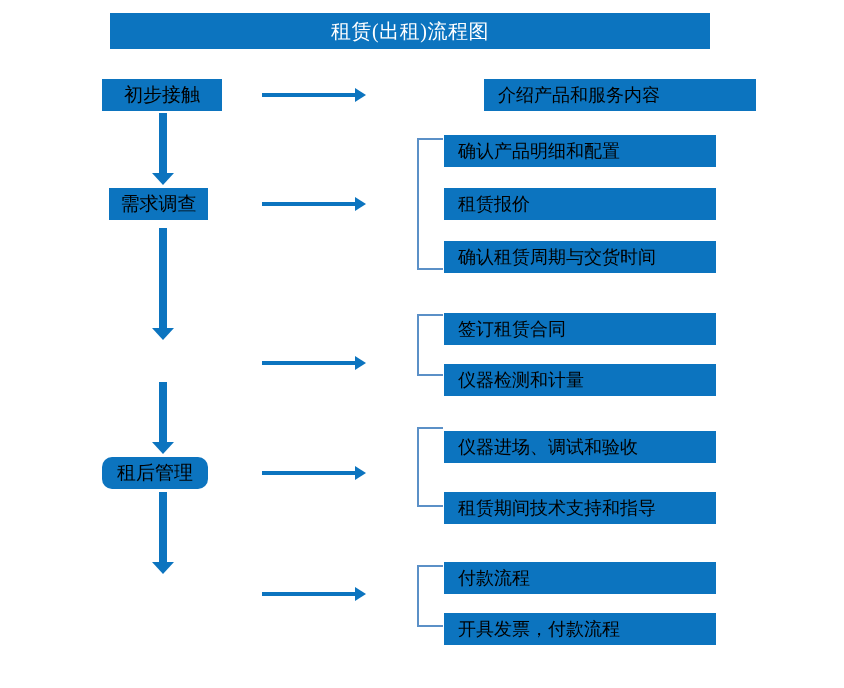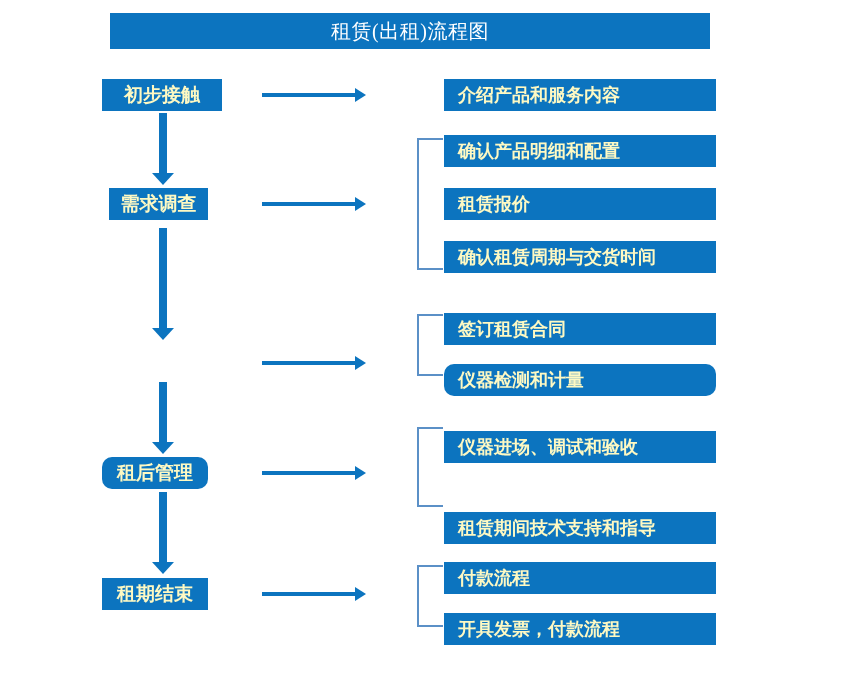"初步接触" .node { color: #fef9c3 -> #000000; font-weight: bold -> normal }
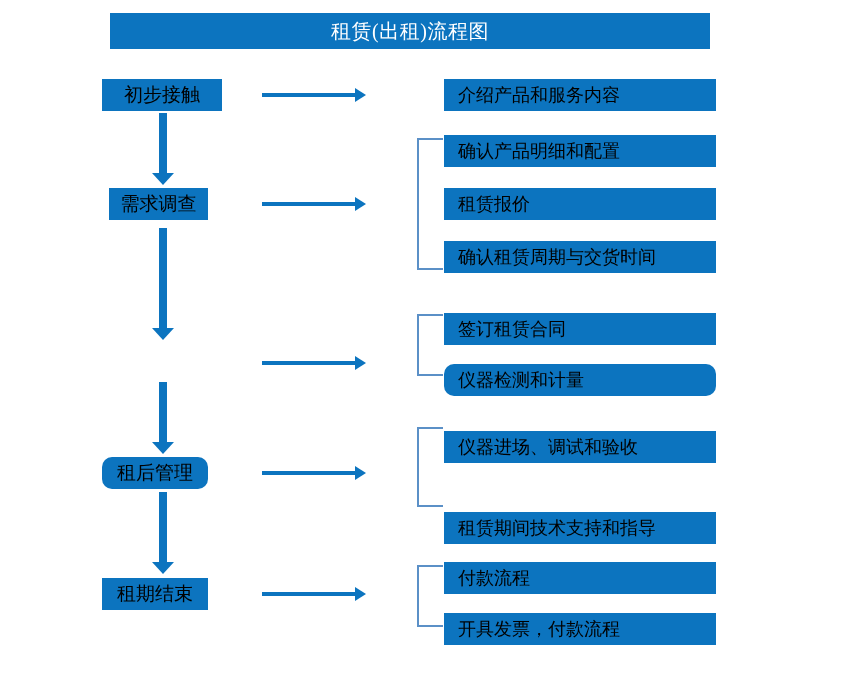"介绍产品和服务内容" div.node { margin-left: none -> 40px }
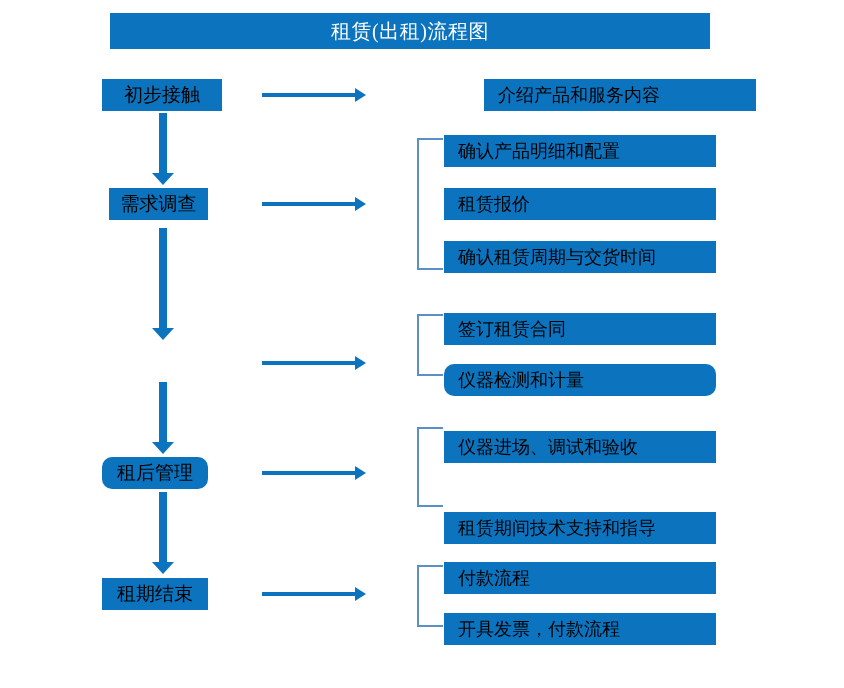"仪器检测和计量" div.node { border-radius: 10px -> none }
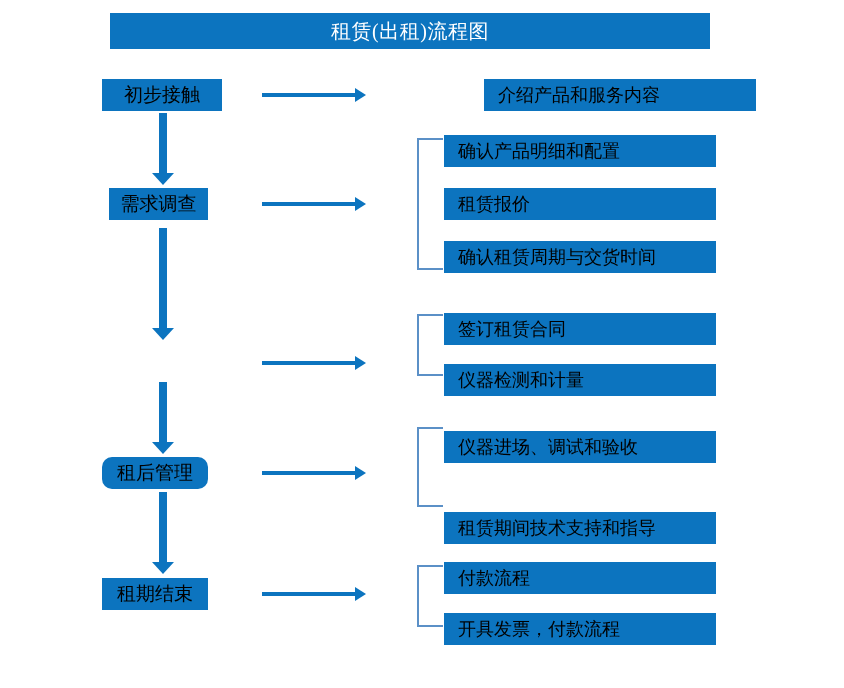"租赁期间技术支持和指导" div.node { top: 512px -> 492px }
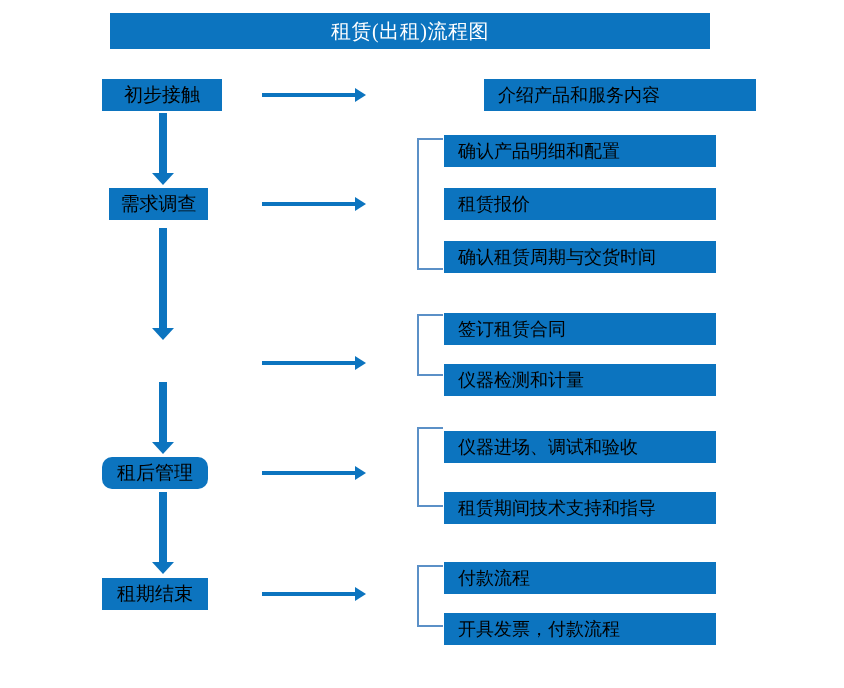"租期结束" div.node { html: <div>租期结束</div> -> none }
